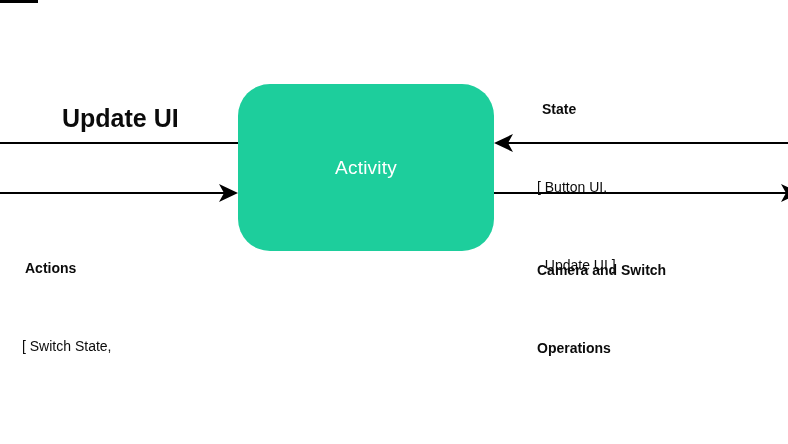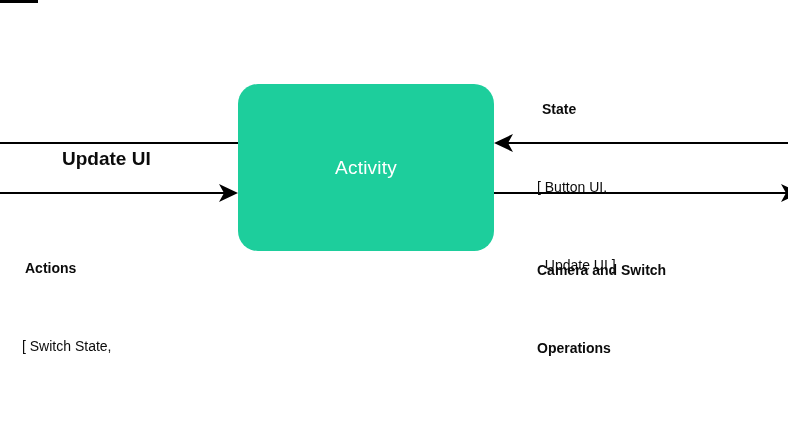"Update UI" .edge-label { font-size: 19px -> 25px; margin-top: 44px -> none }
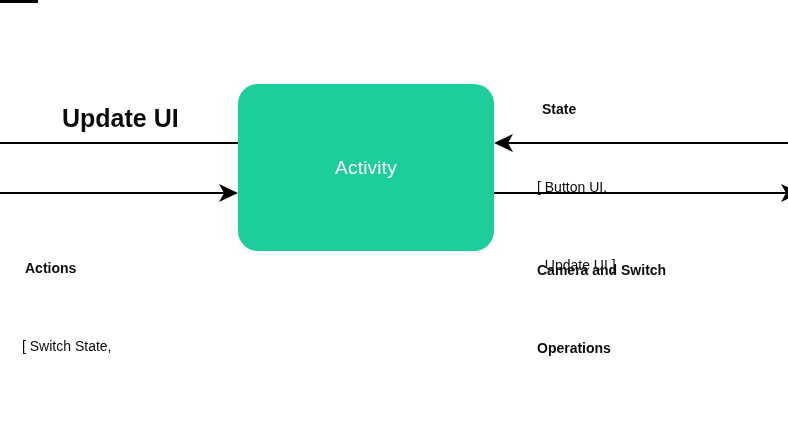"Activity" .node { border-radius: 20px -> 32px }
